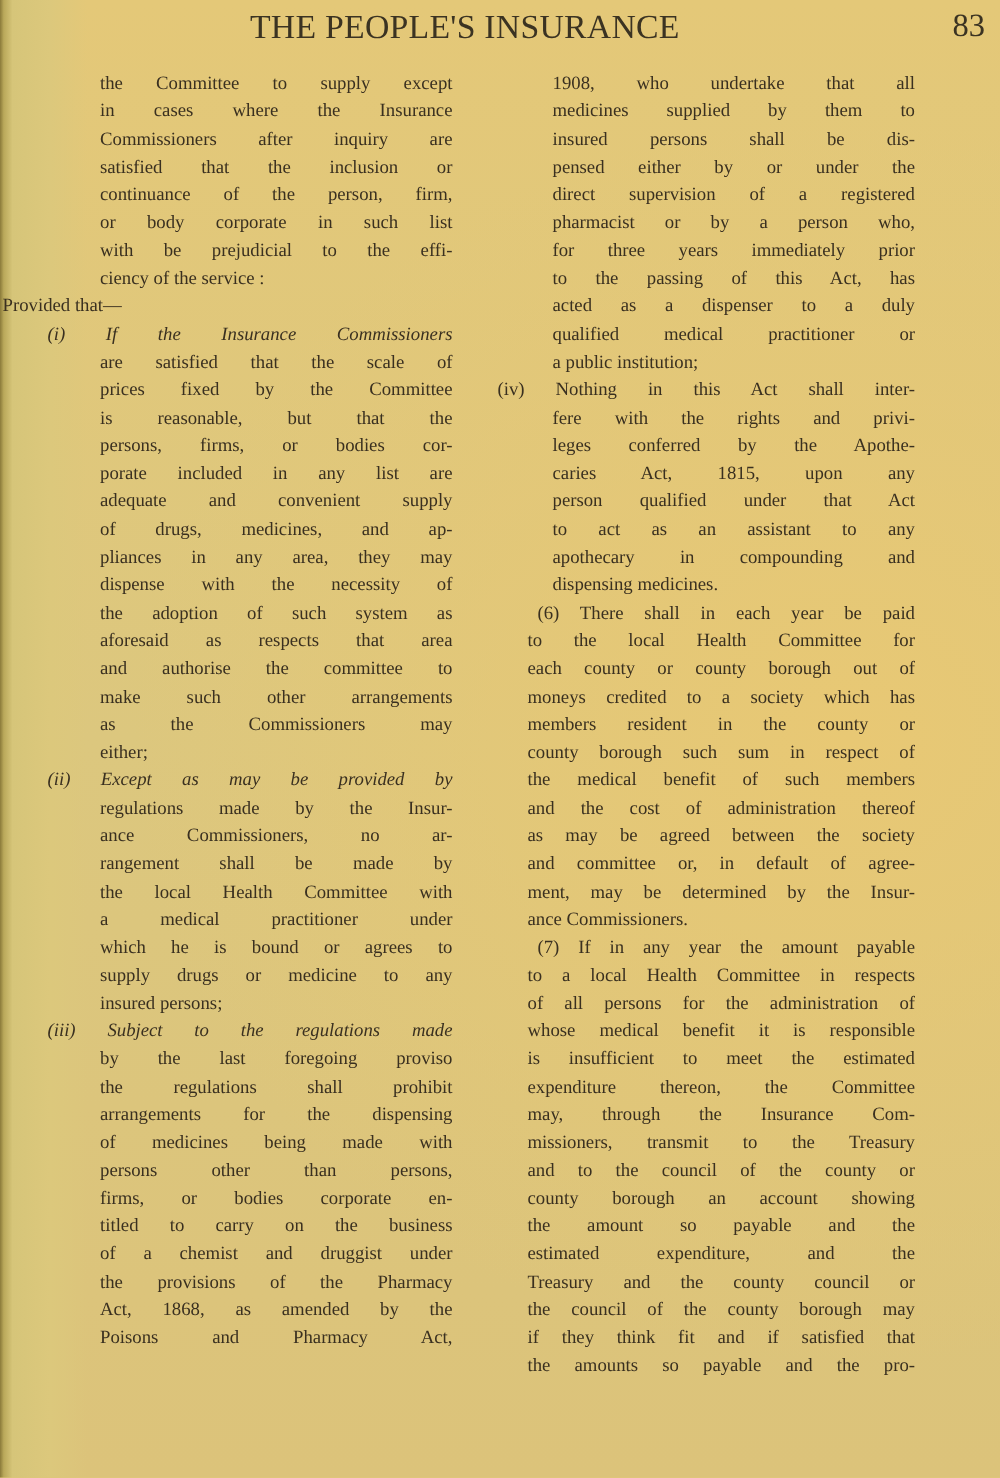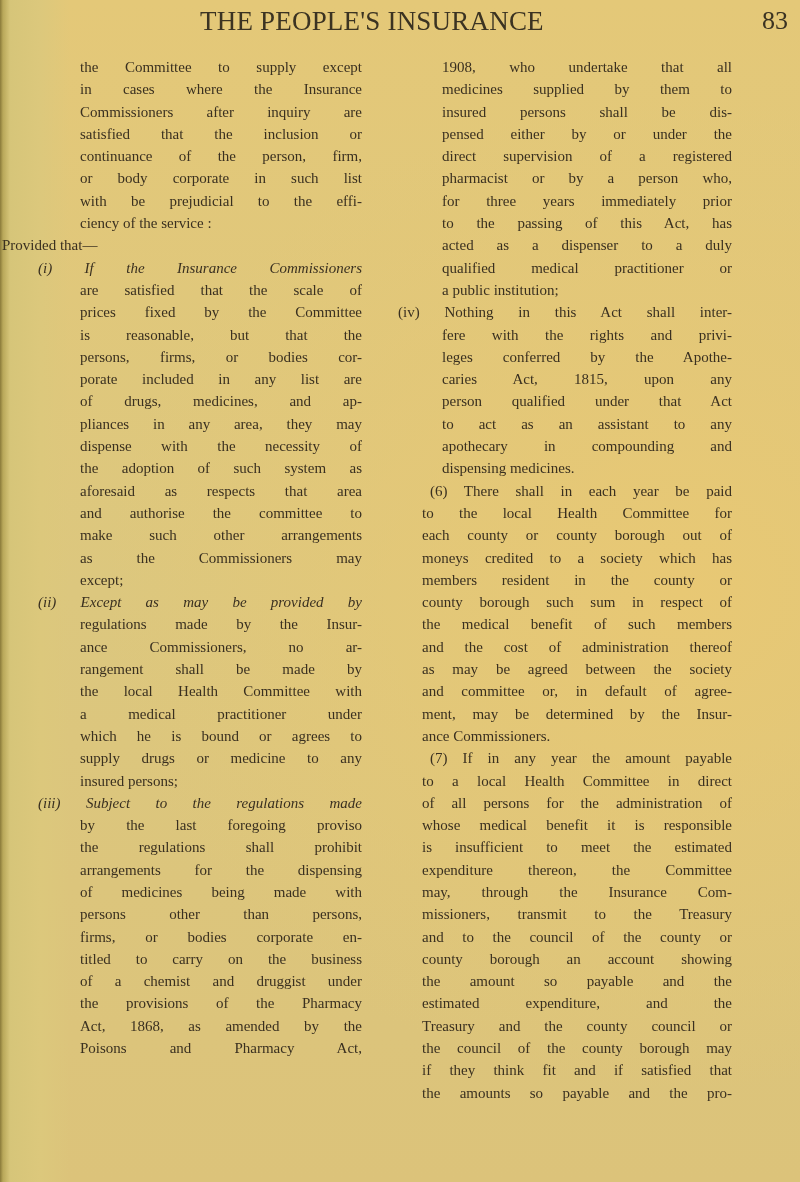"adequate and convenient supply" span.line { html: none -> <span>adequate and convenient supply</span> }
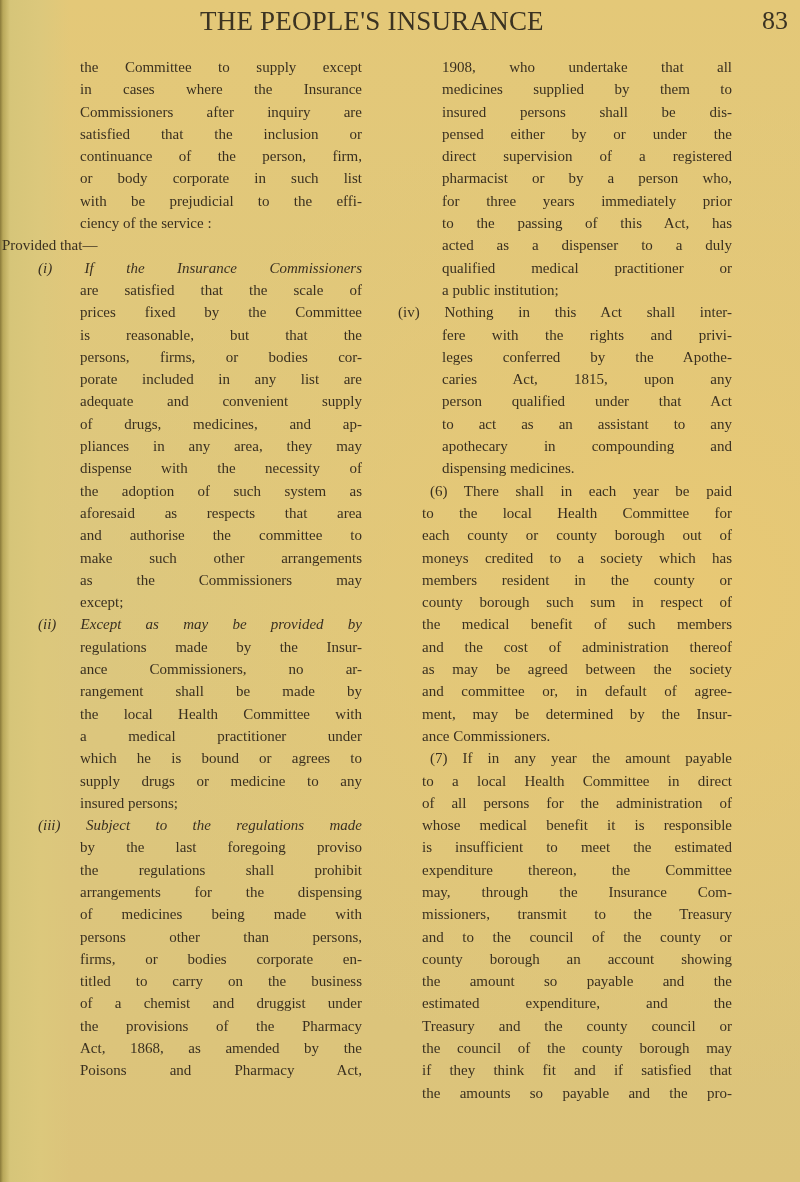"except;" span.line { text: except -> either }
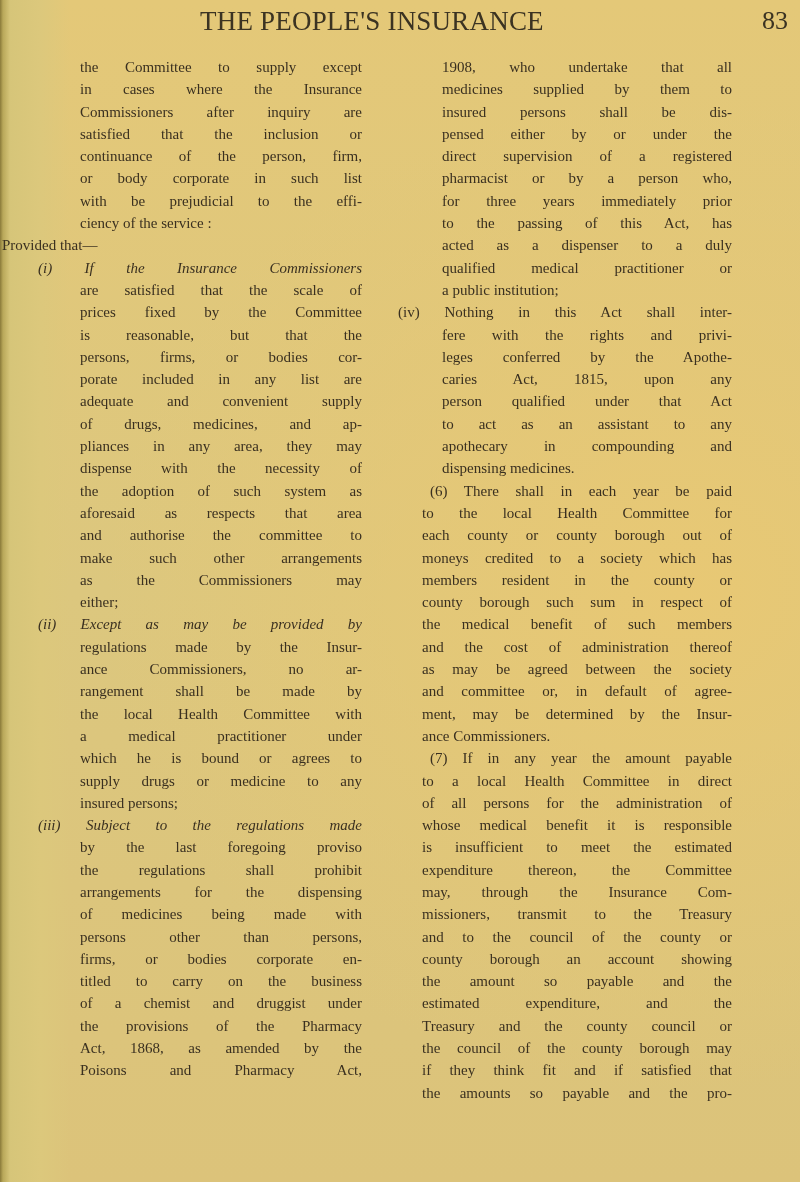"to a local Health Committee" span.line { text: direct -> respects }
